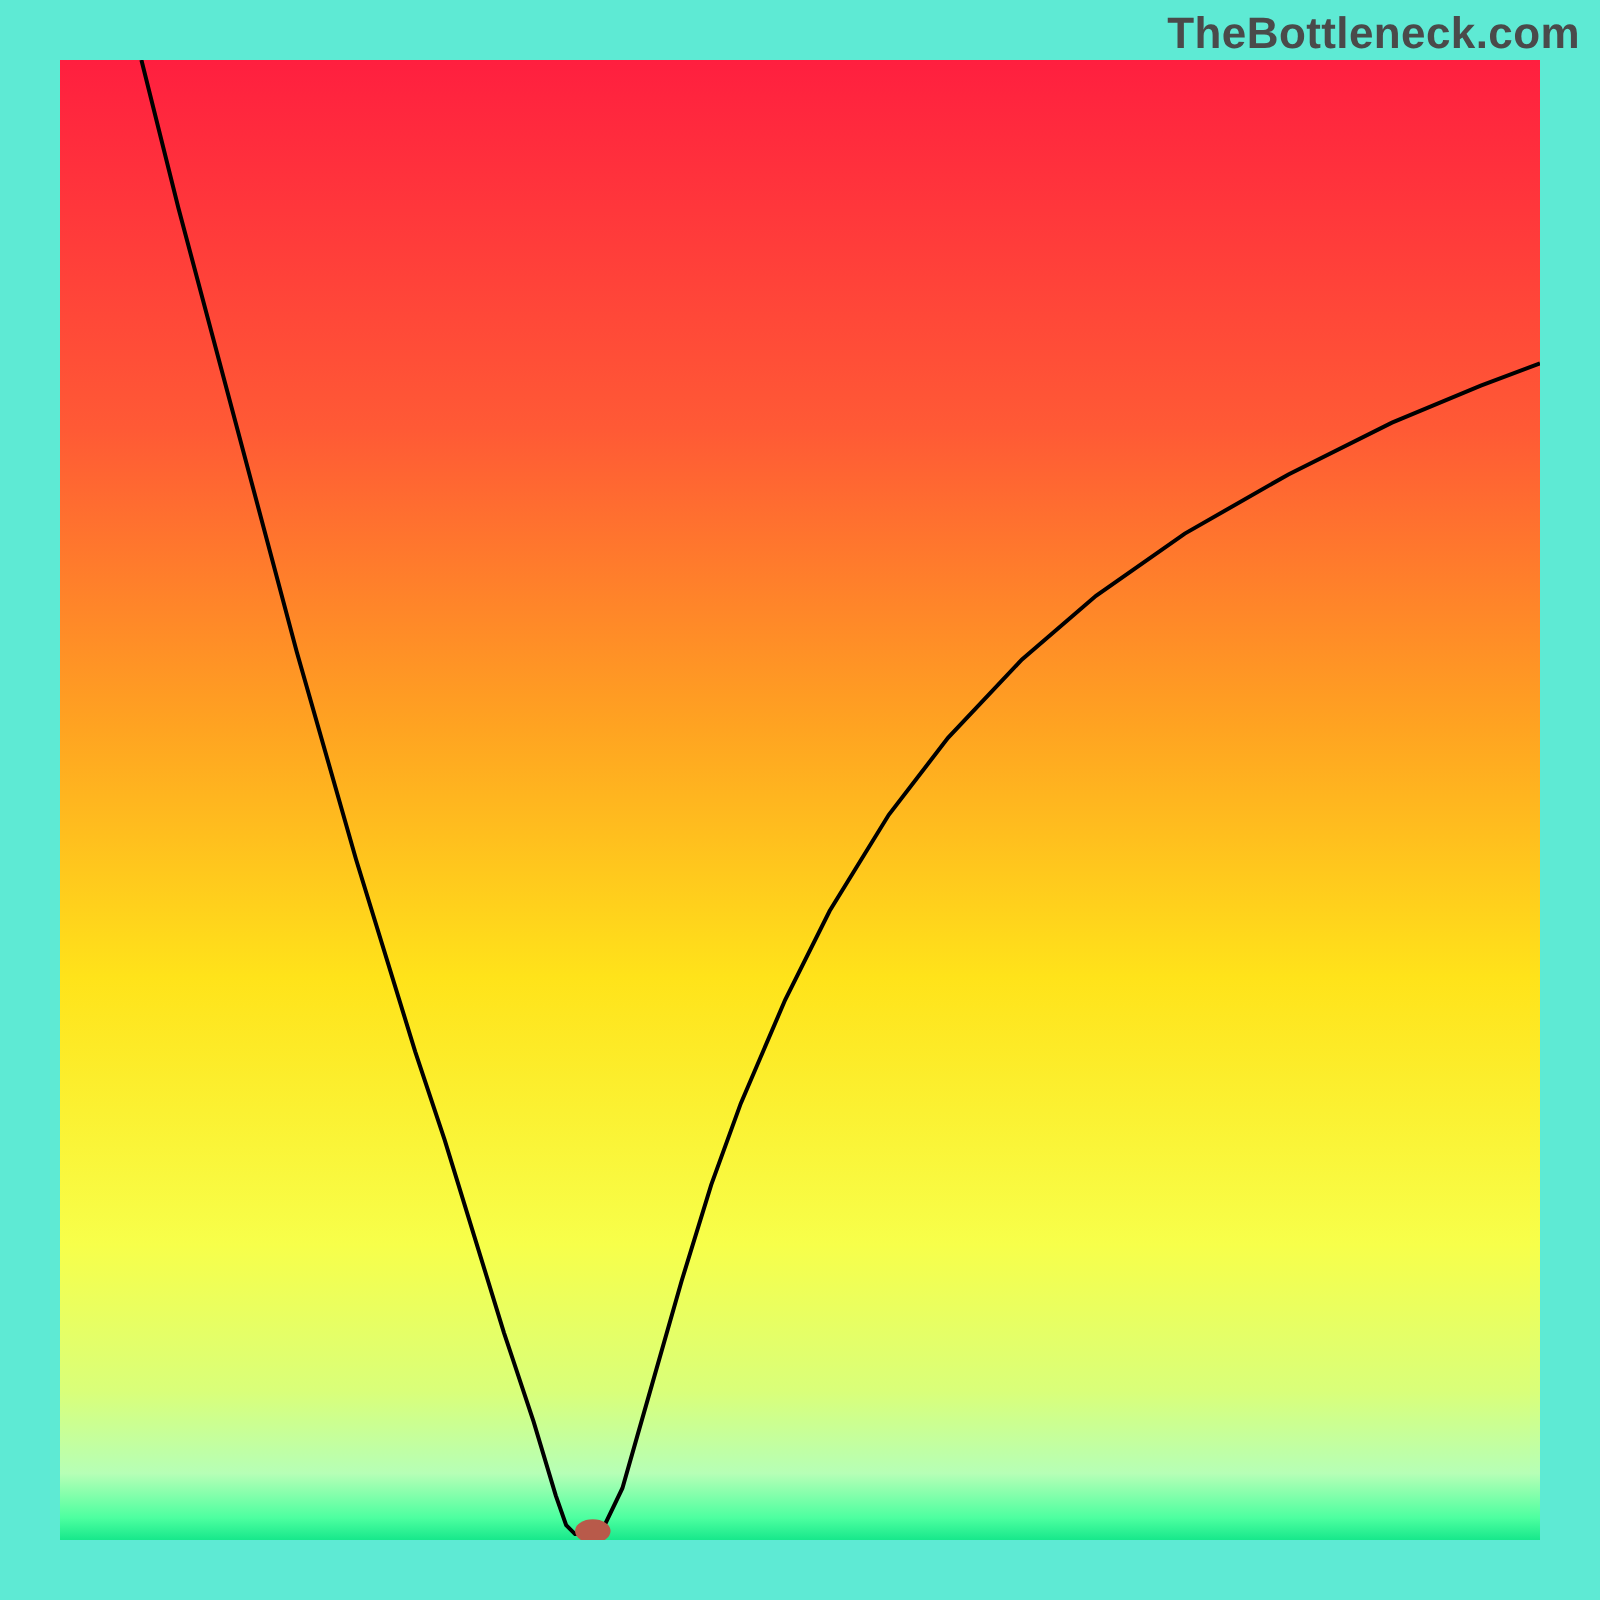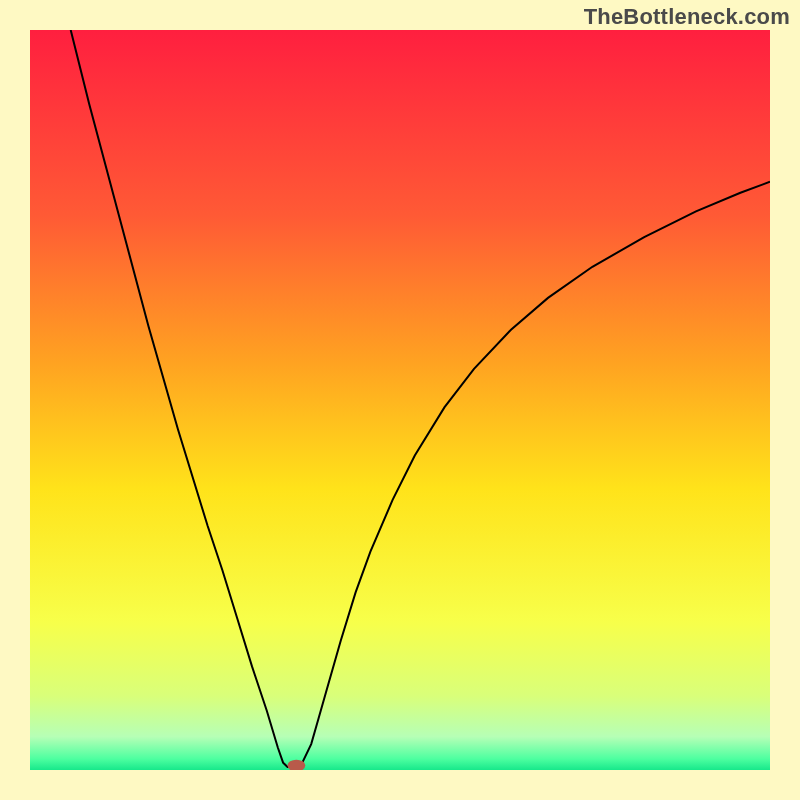"TheBottleneck.com" .frame { background: #fef9c3 -> #5eead4 }
